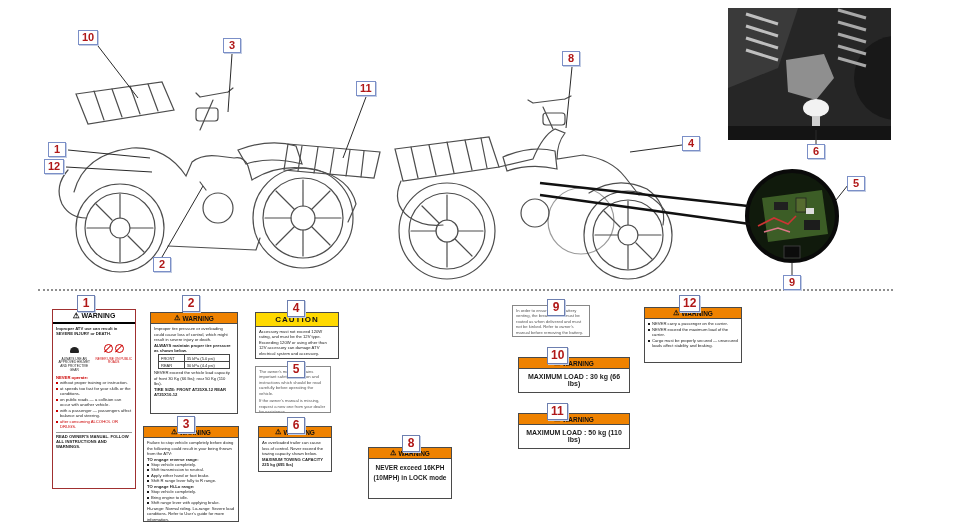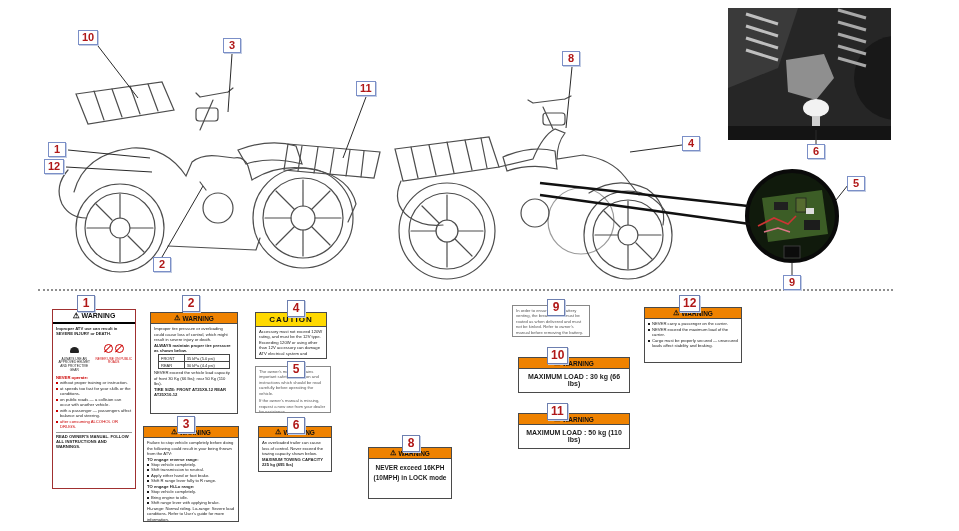"CAUTION" div.wlabel { width: 72px -> 84px }
